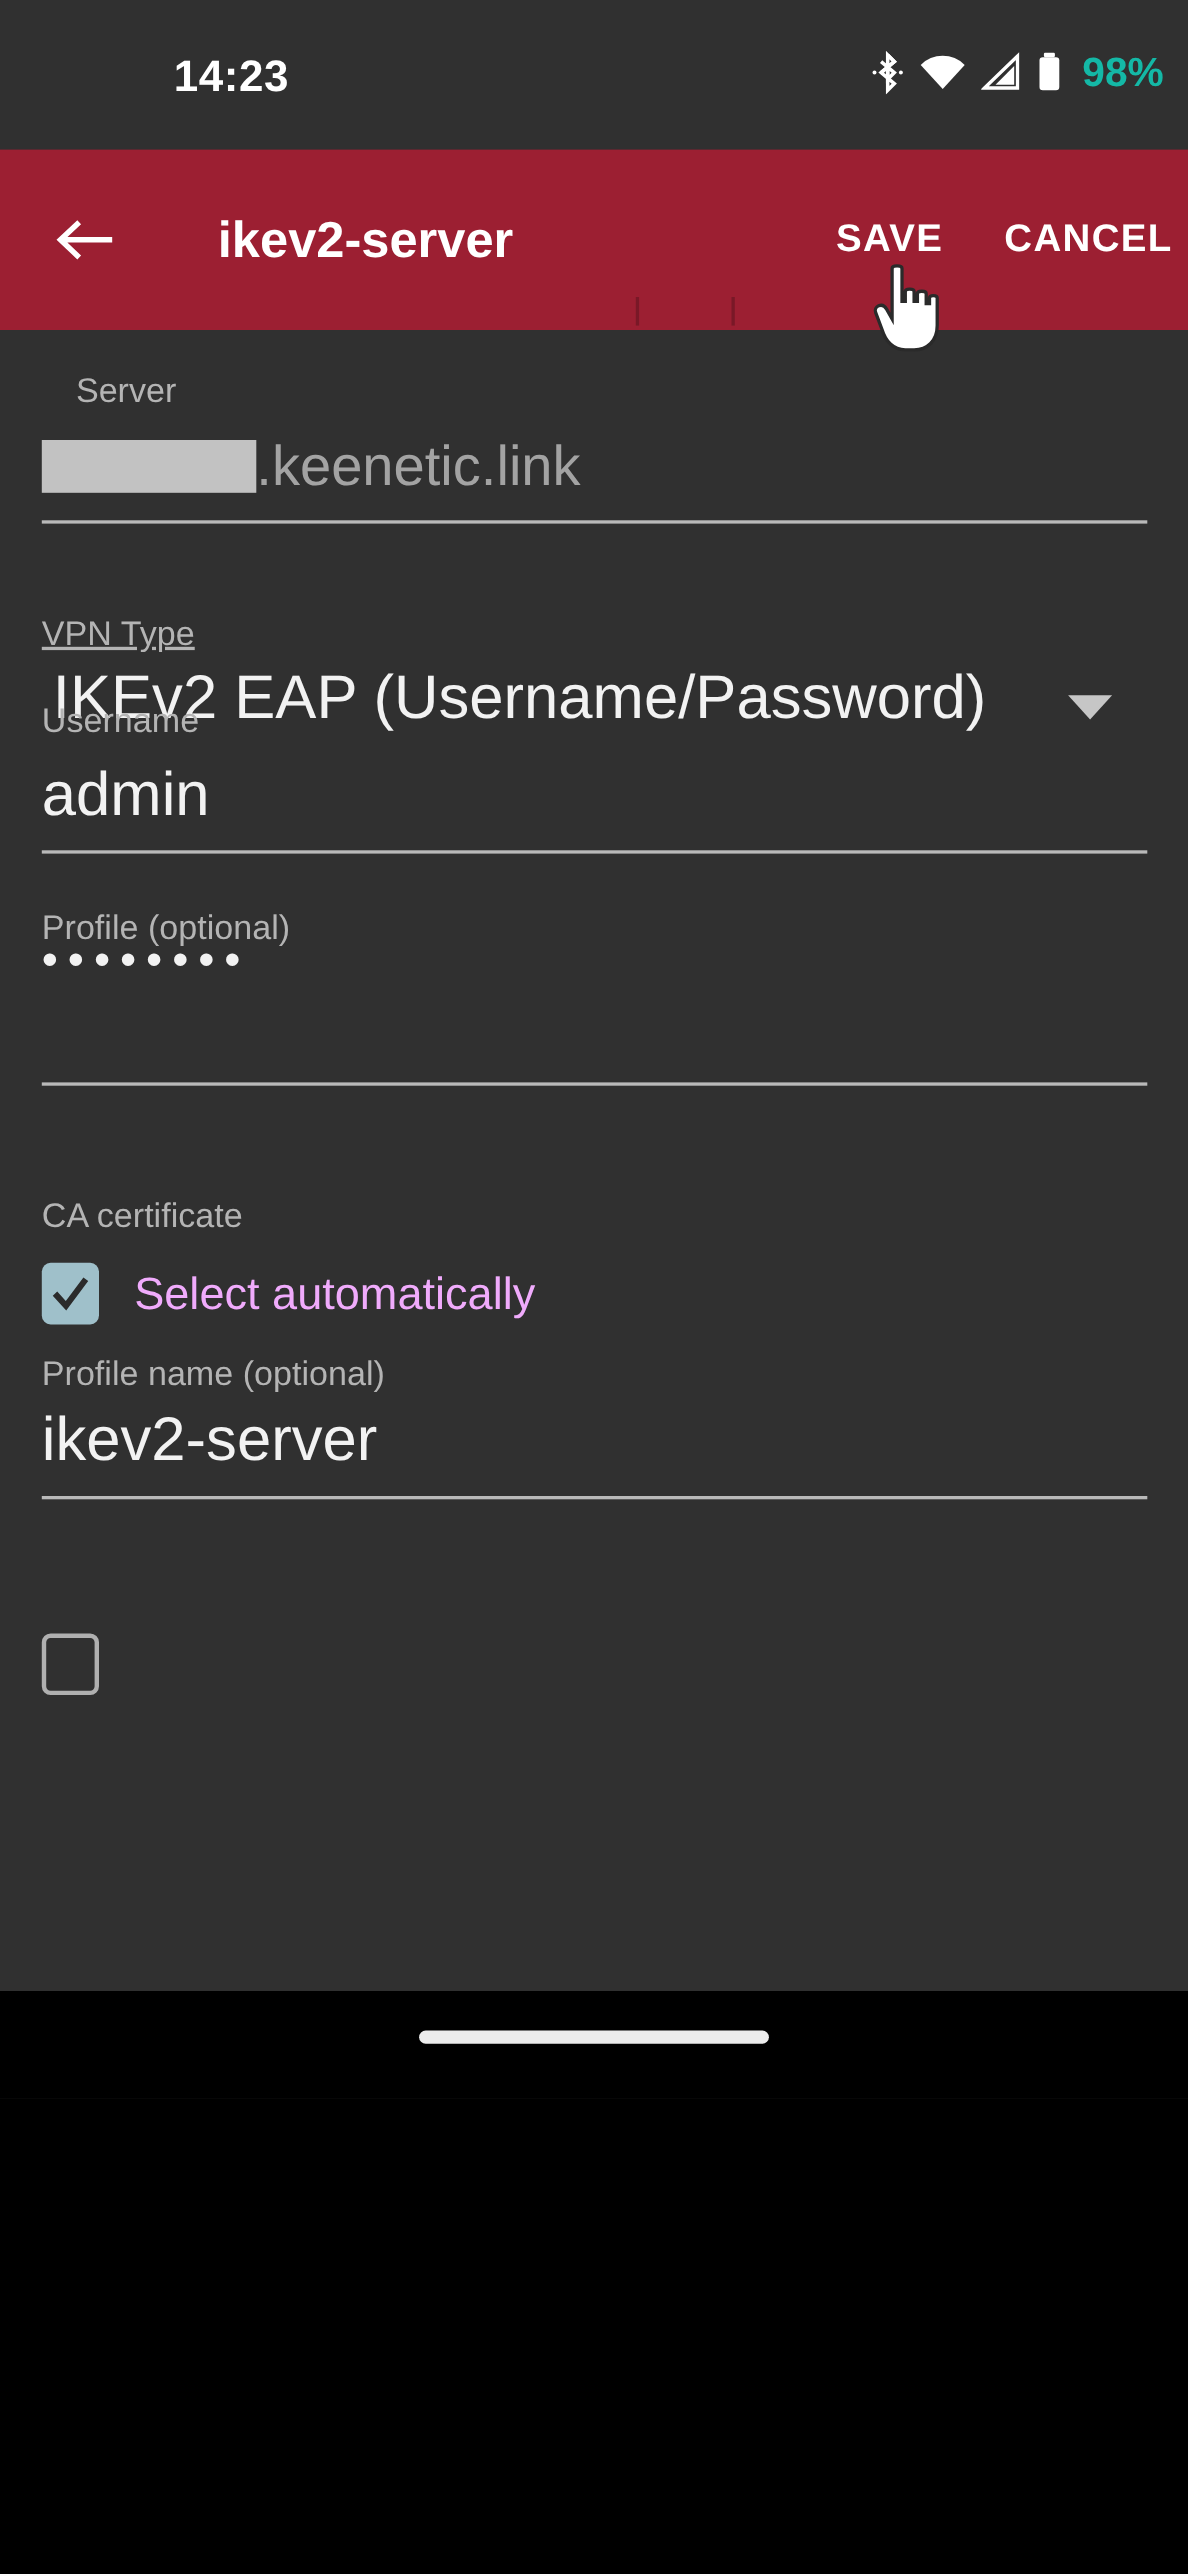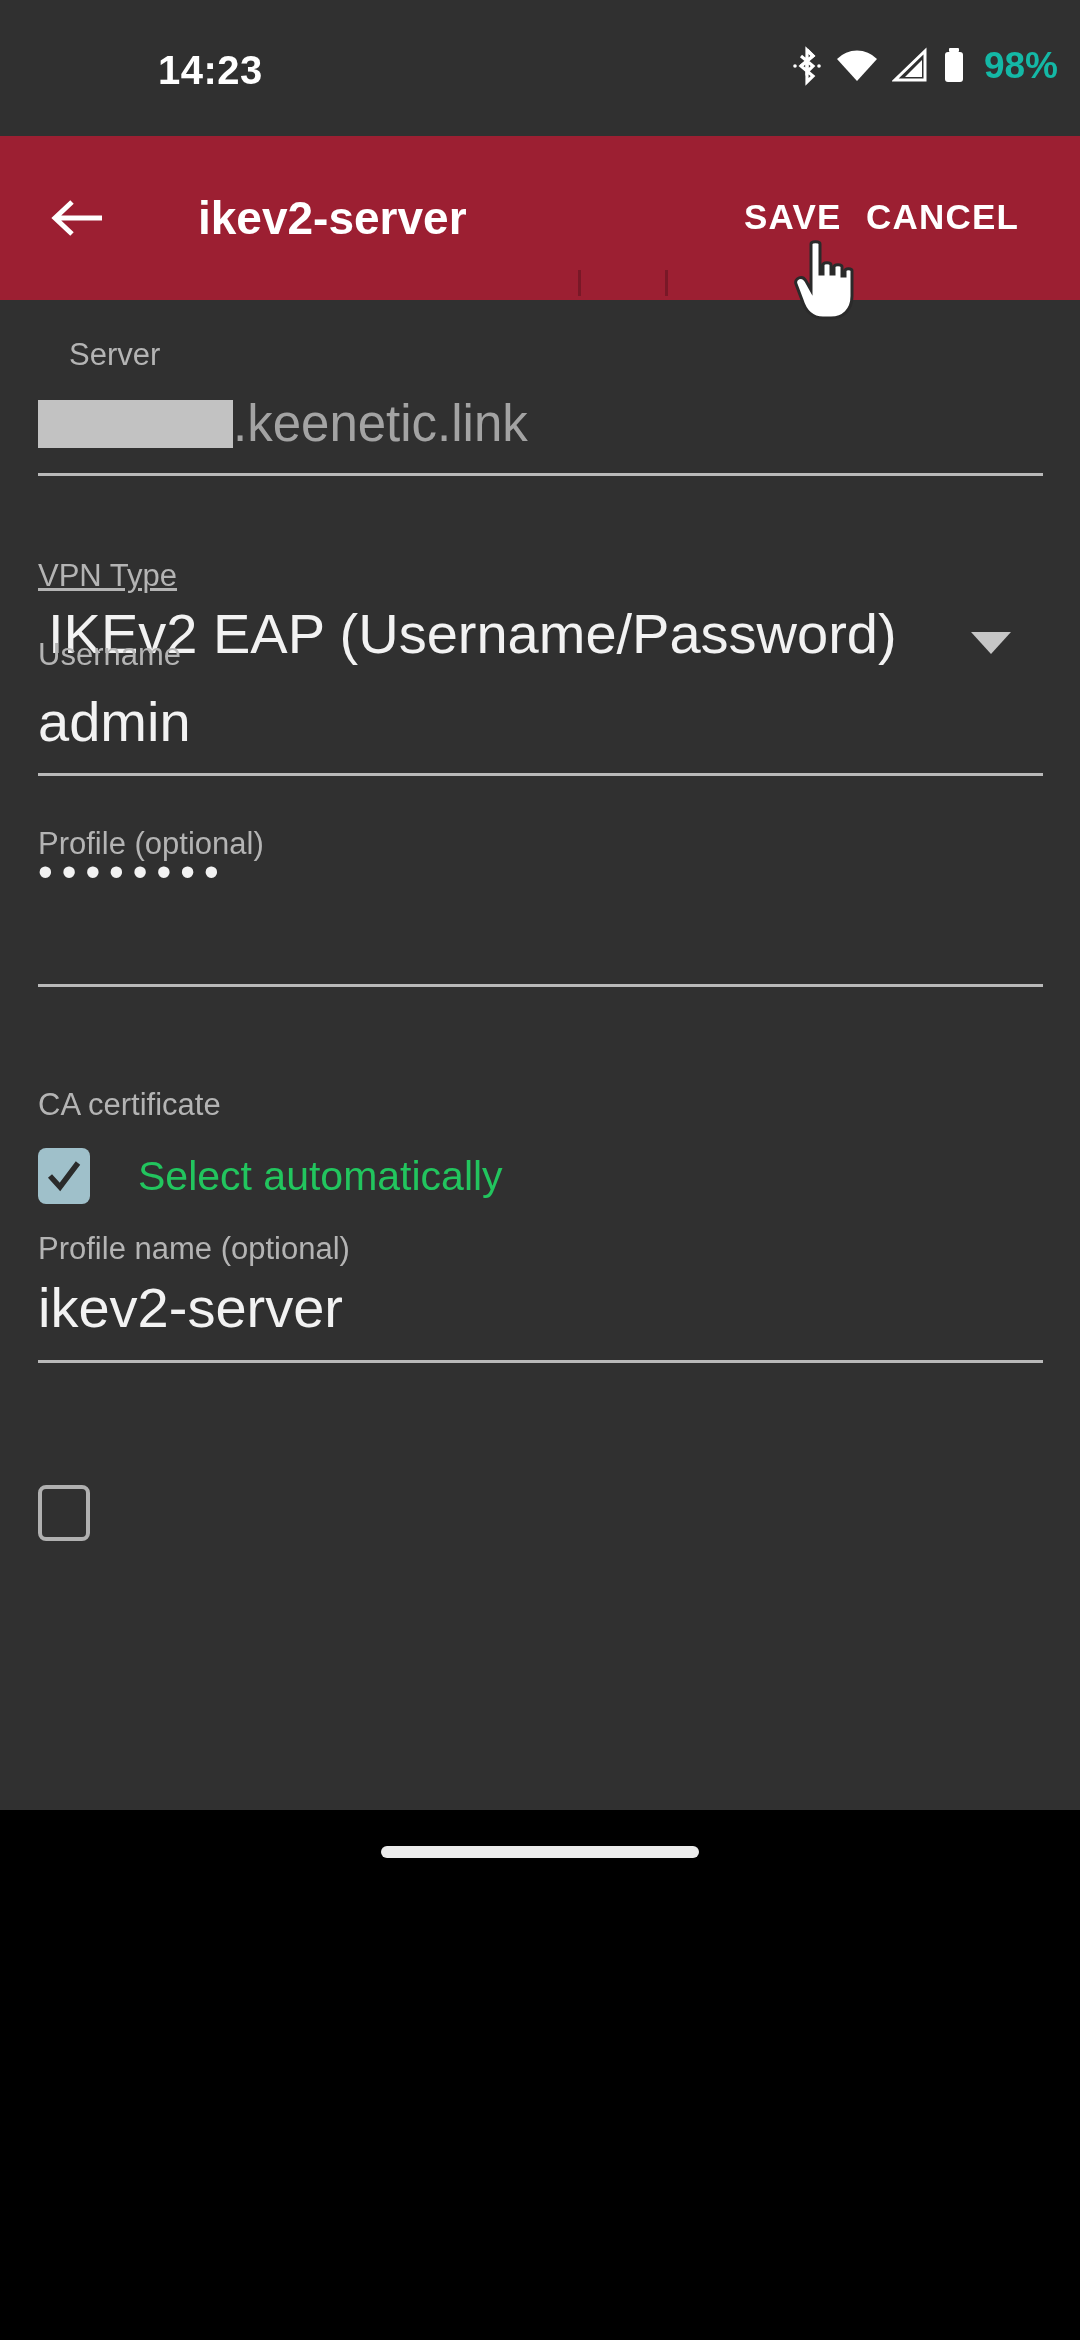"SAVE" .act-save { left: 744px -> 760px }
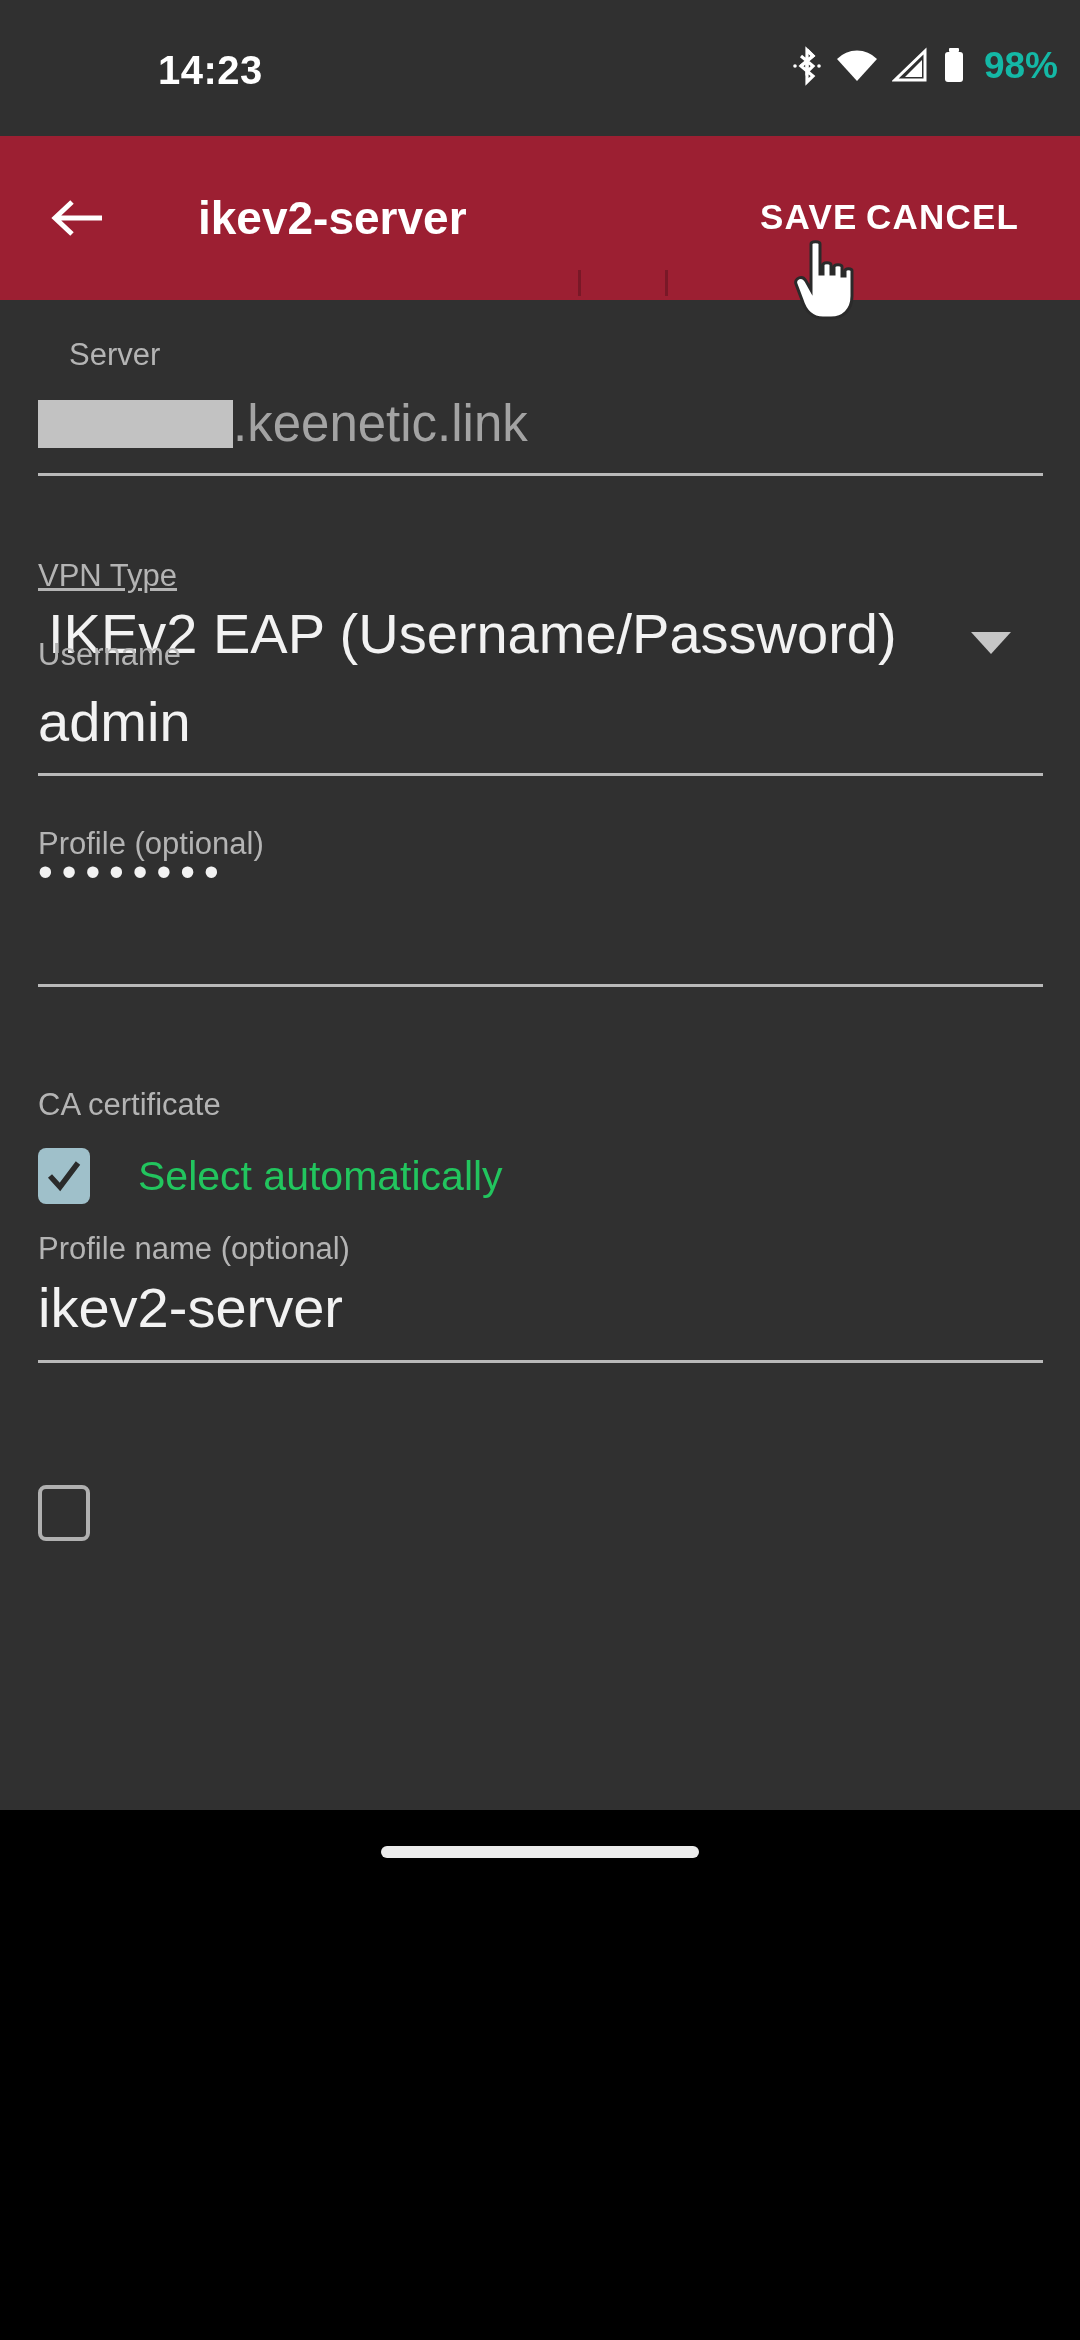"CANCEL" .act-cancel { left: 866px -> 913px }
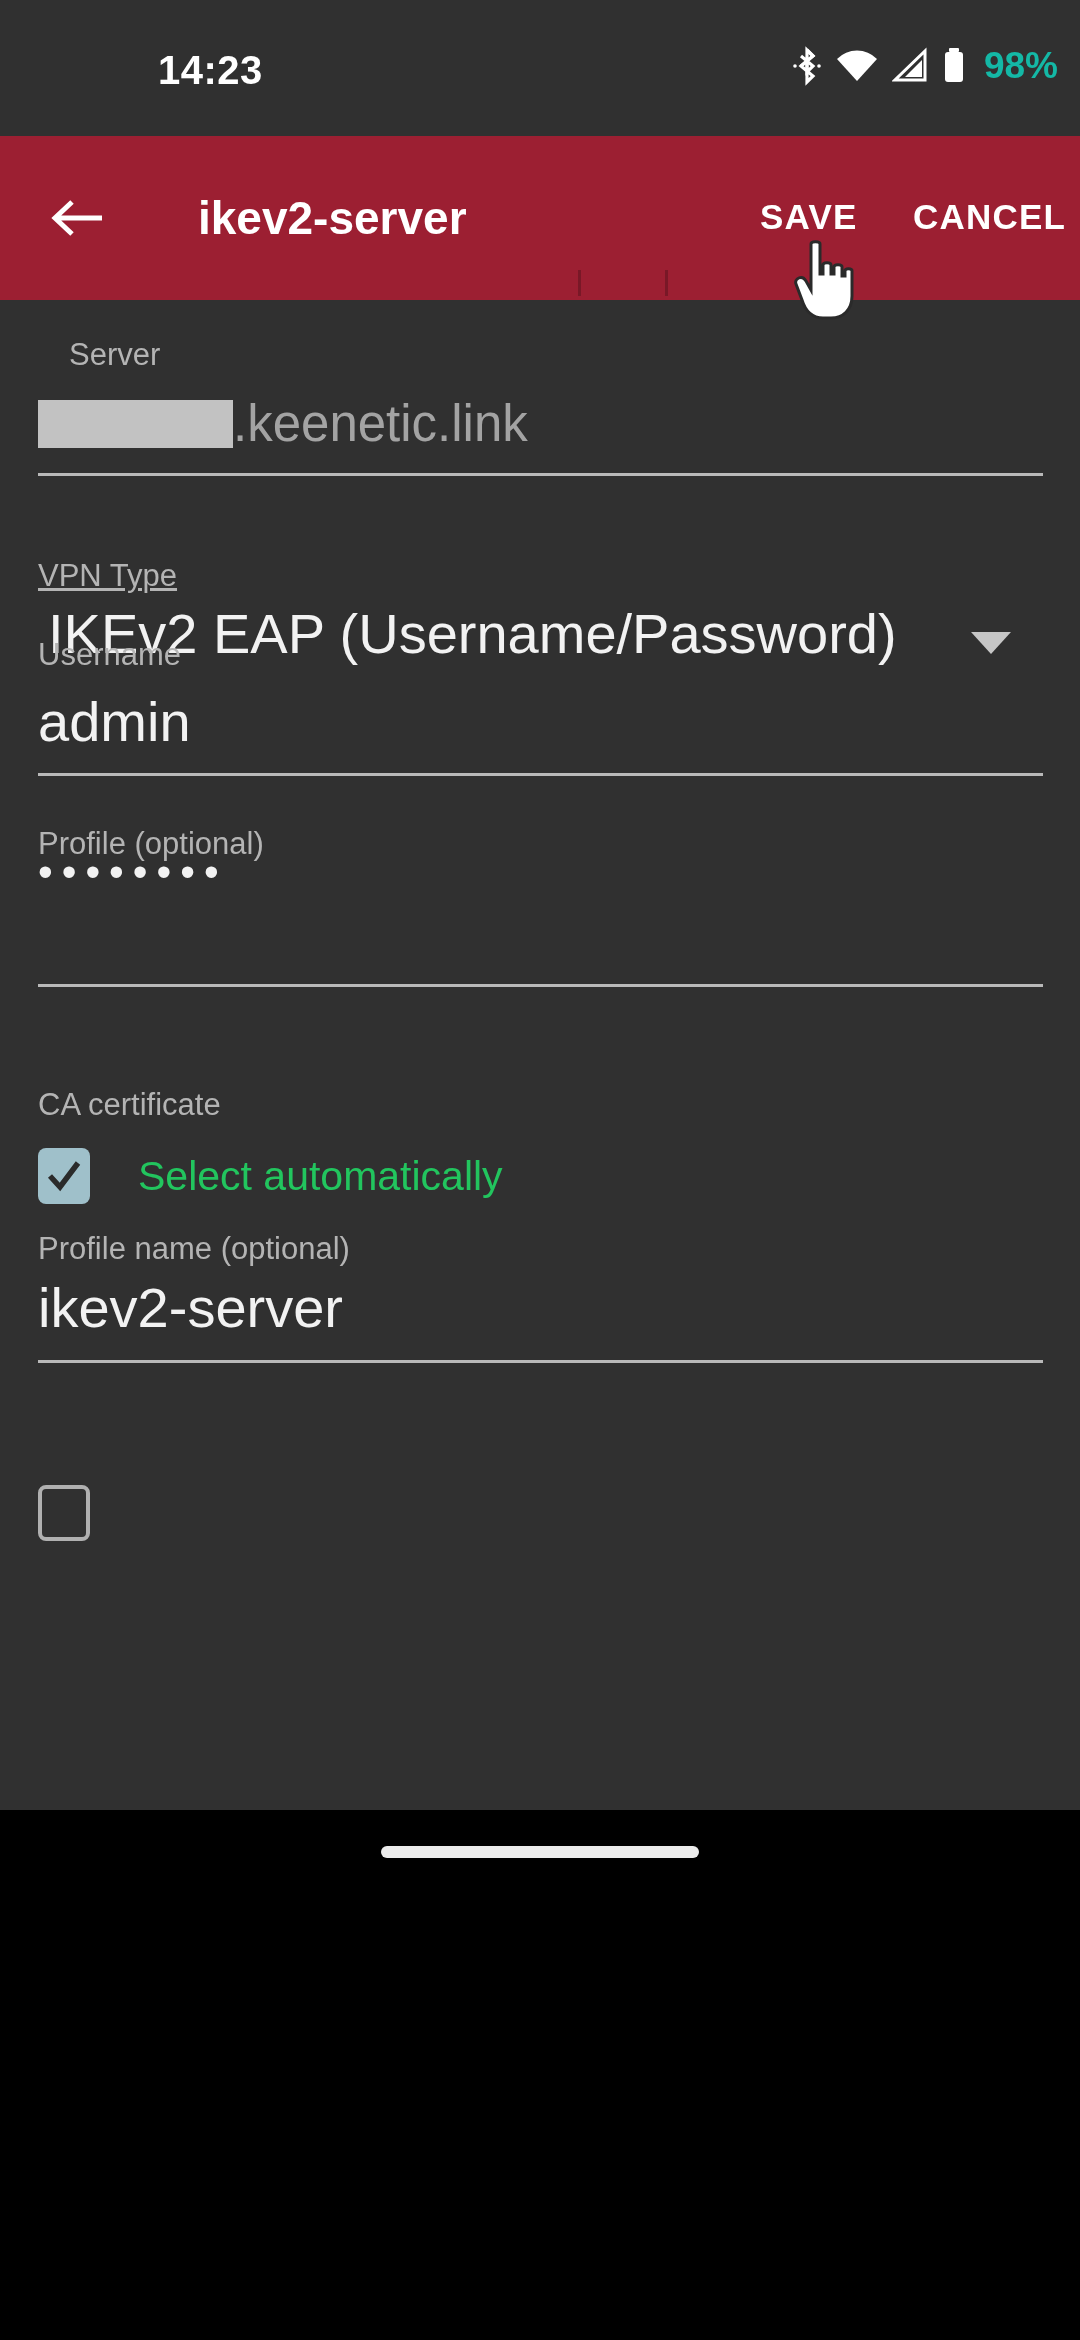"Select automatically" .cb-label { color: #22c55e -> #f0abfc; margin-left: 48px -> 32px }
